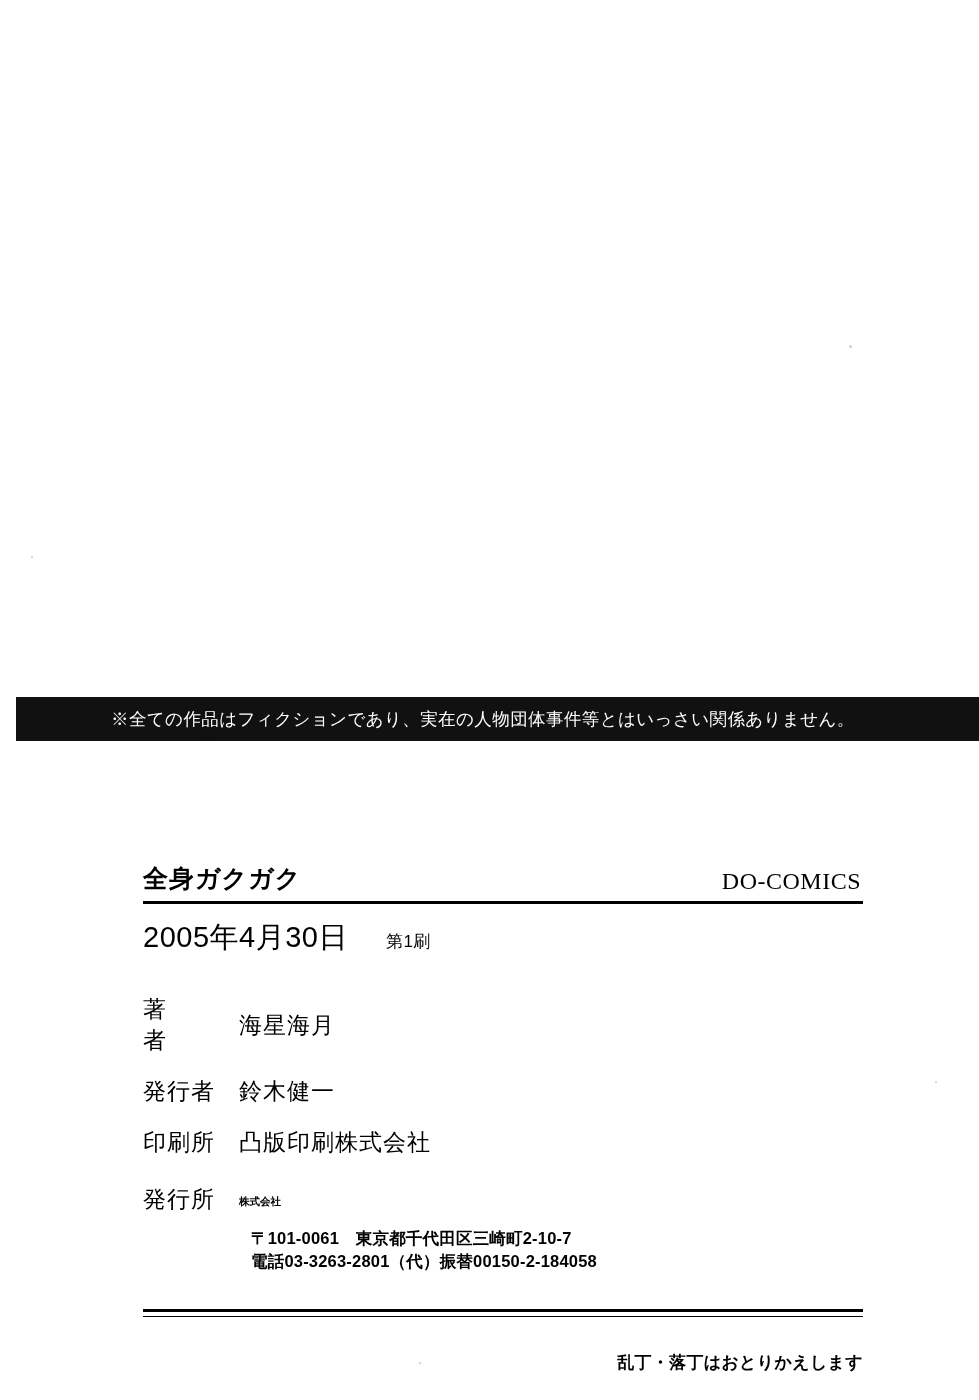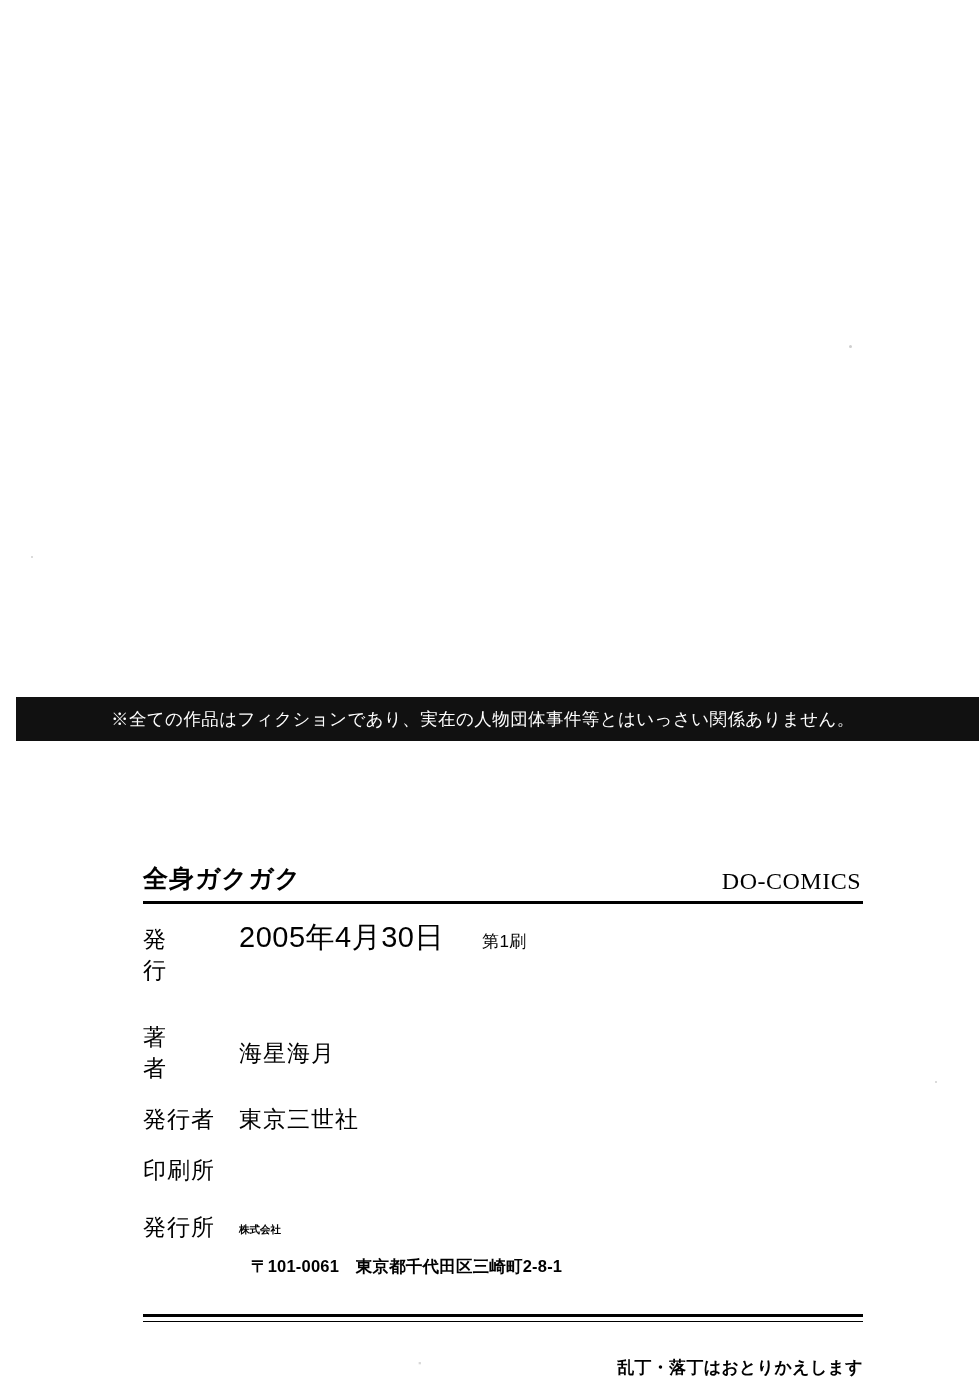"発 行" span.label-2 { html: <span>発 行</span> -> none }
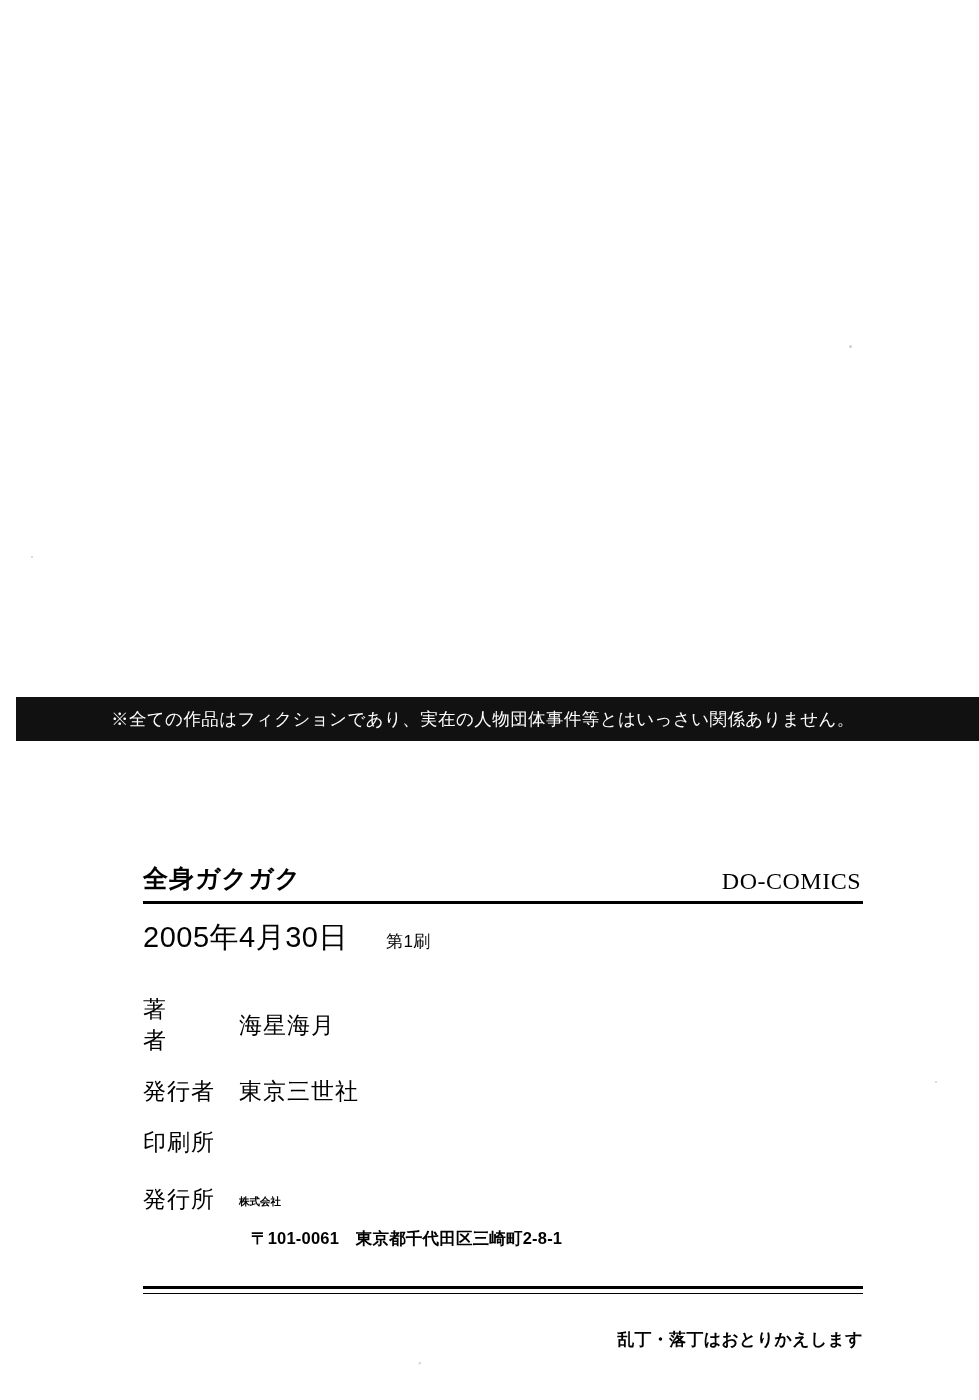"東京三世社" span.val { text: 東京三世社 -> 鈴木健一 }
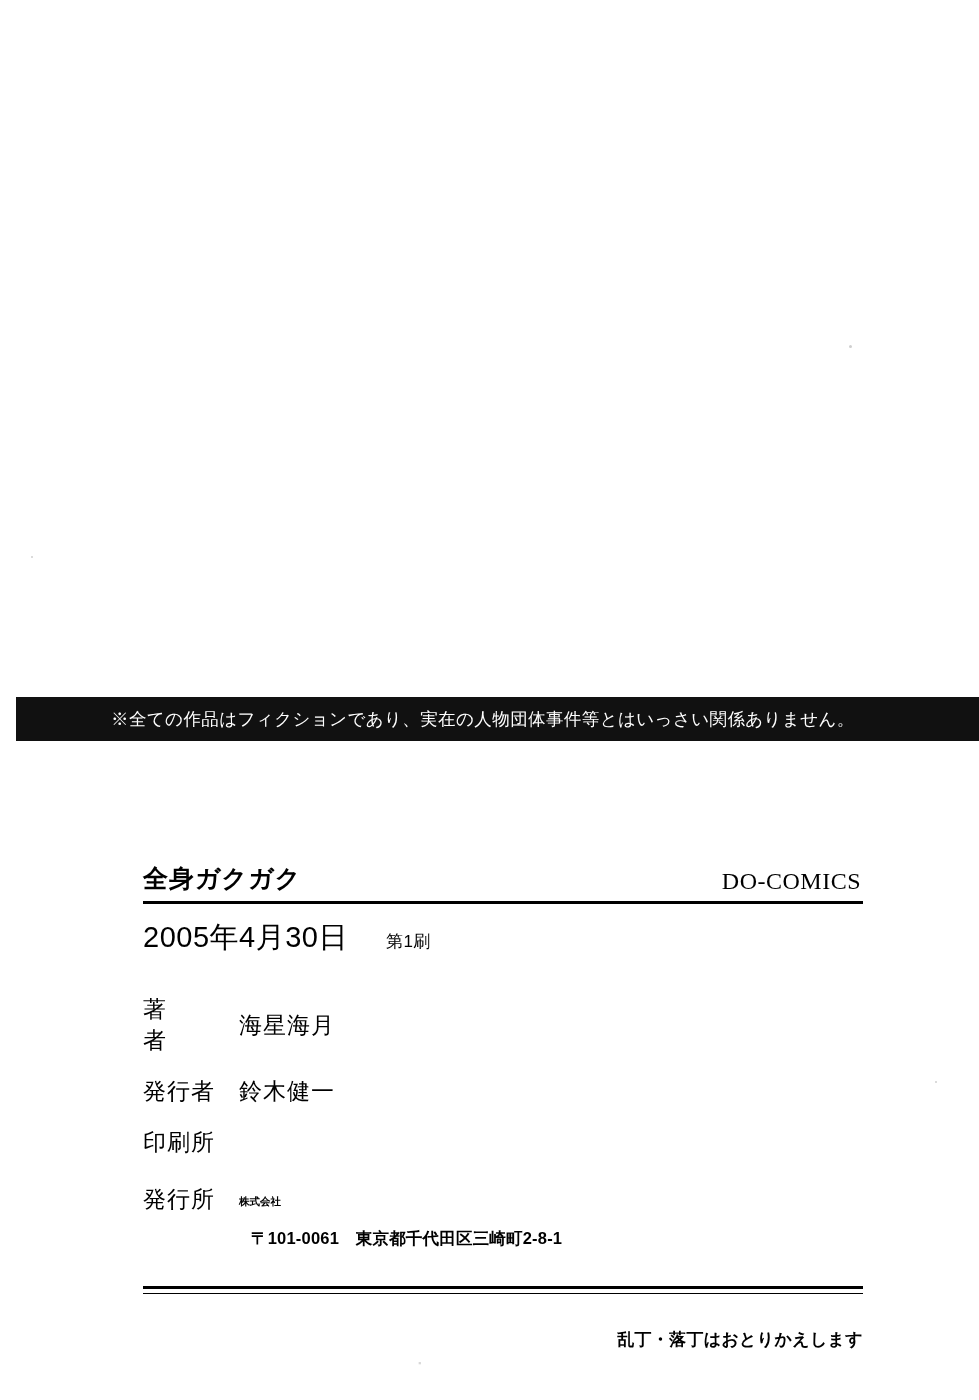"凸版印刷株式会社" span.val { html: none -> <span>凸版印刷株式会社</span> }
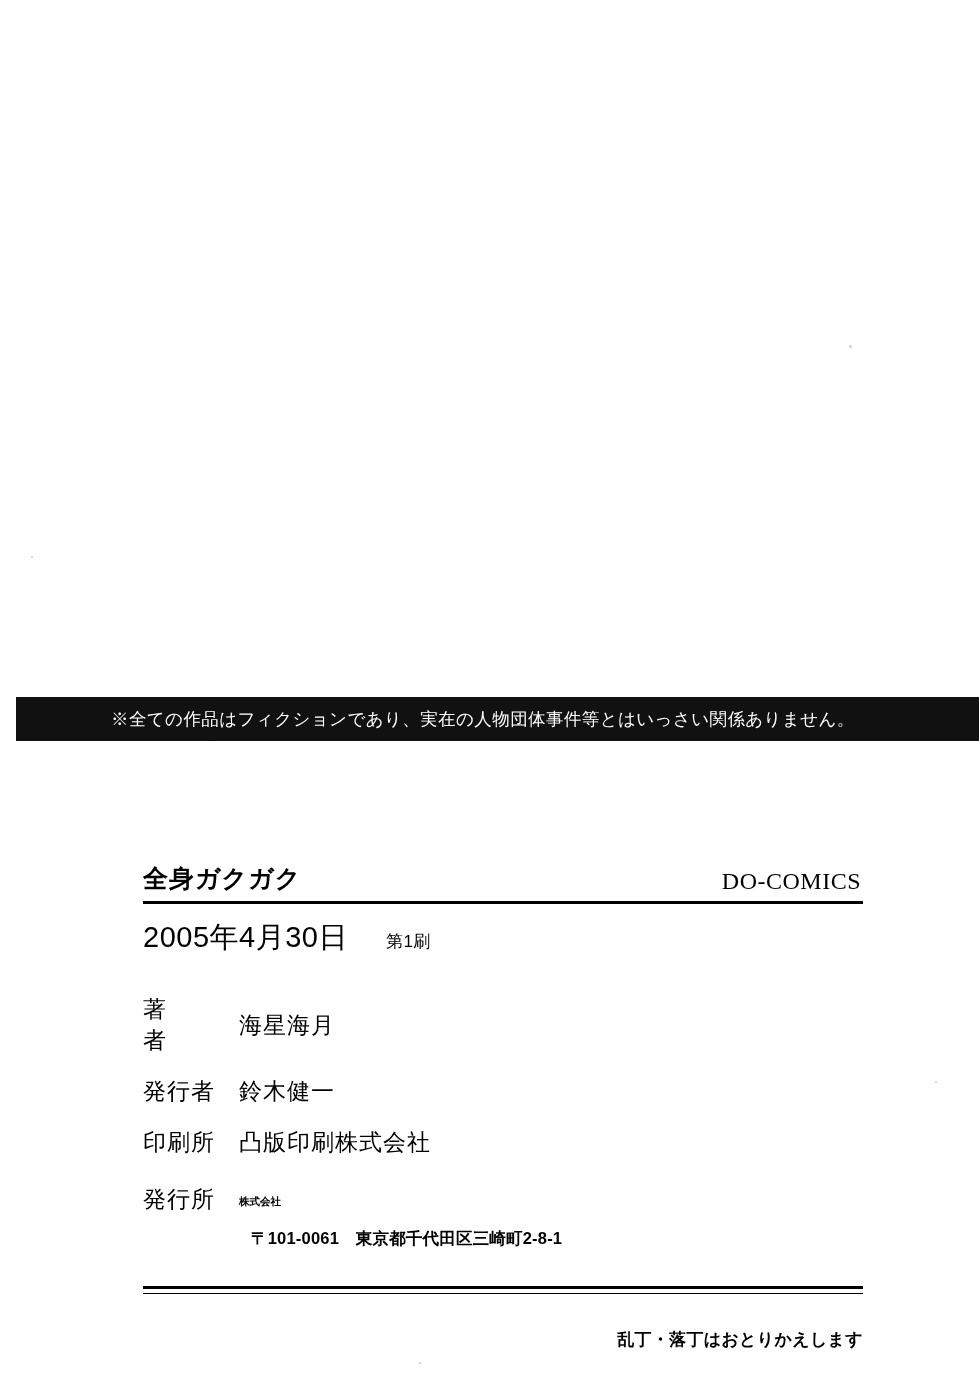"〒101-0061 東京都千代田区三崎町2-8-1" div { text: 2-8-1 -> 2-10-7 }
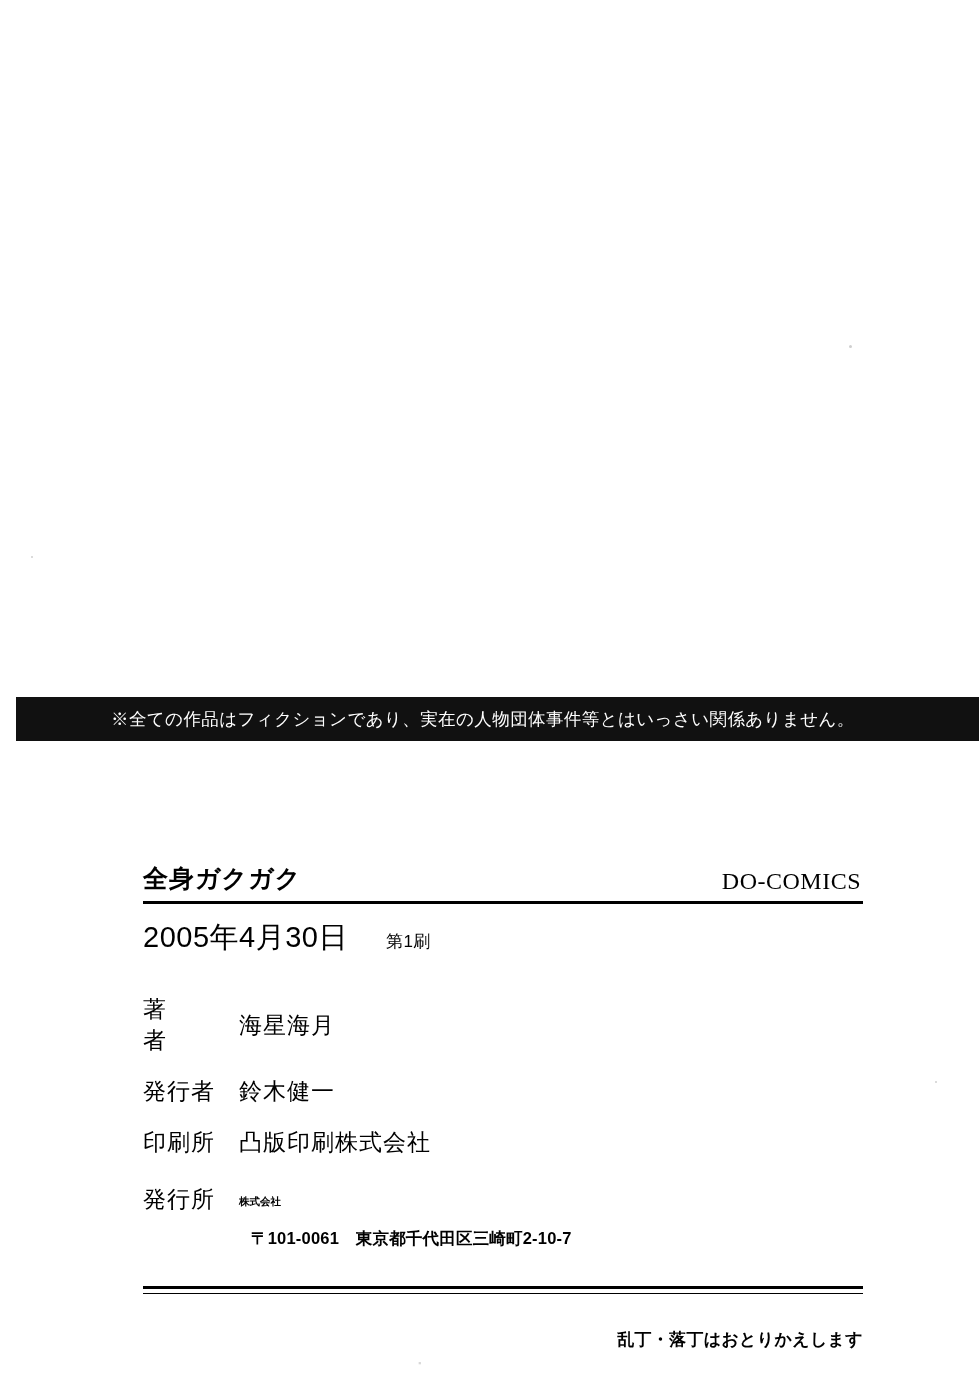"電話03-3263-2801（代）振替00150-2-184058" div { html: none -> <div>電話03-3263-2801（代）振替00150-2-184058</div> }
